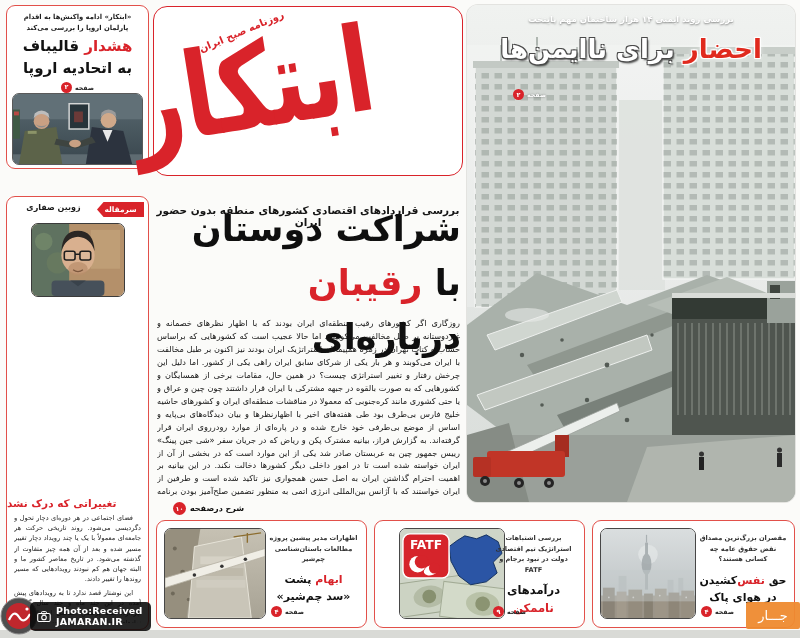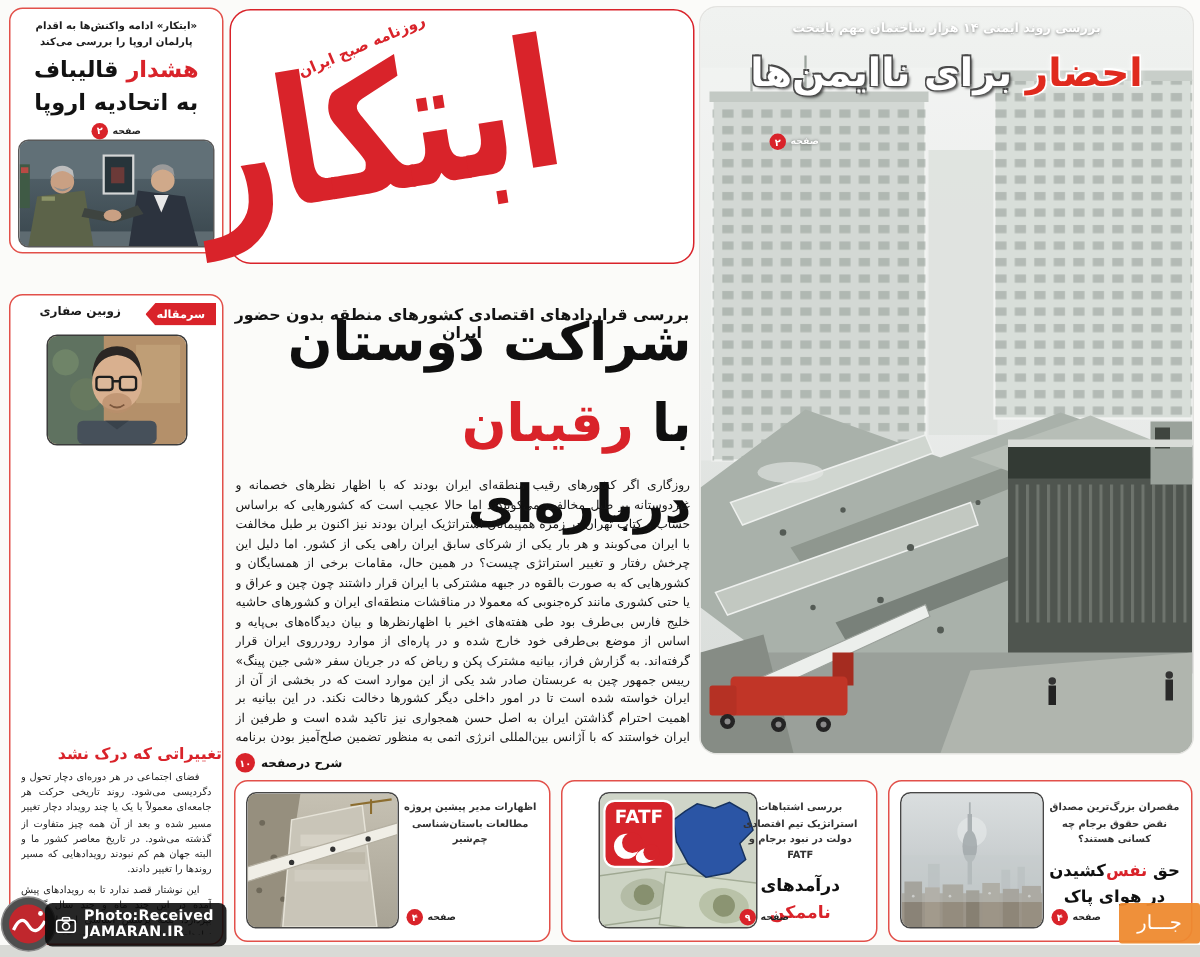"تغییراتی که درک نشد" #editorial-title { text-align: right -> left }
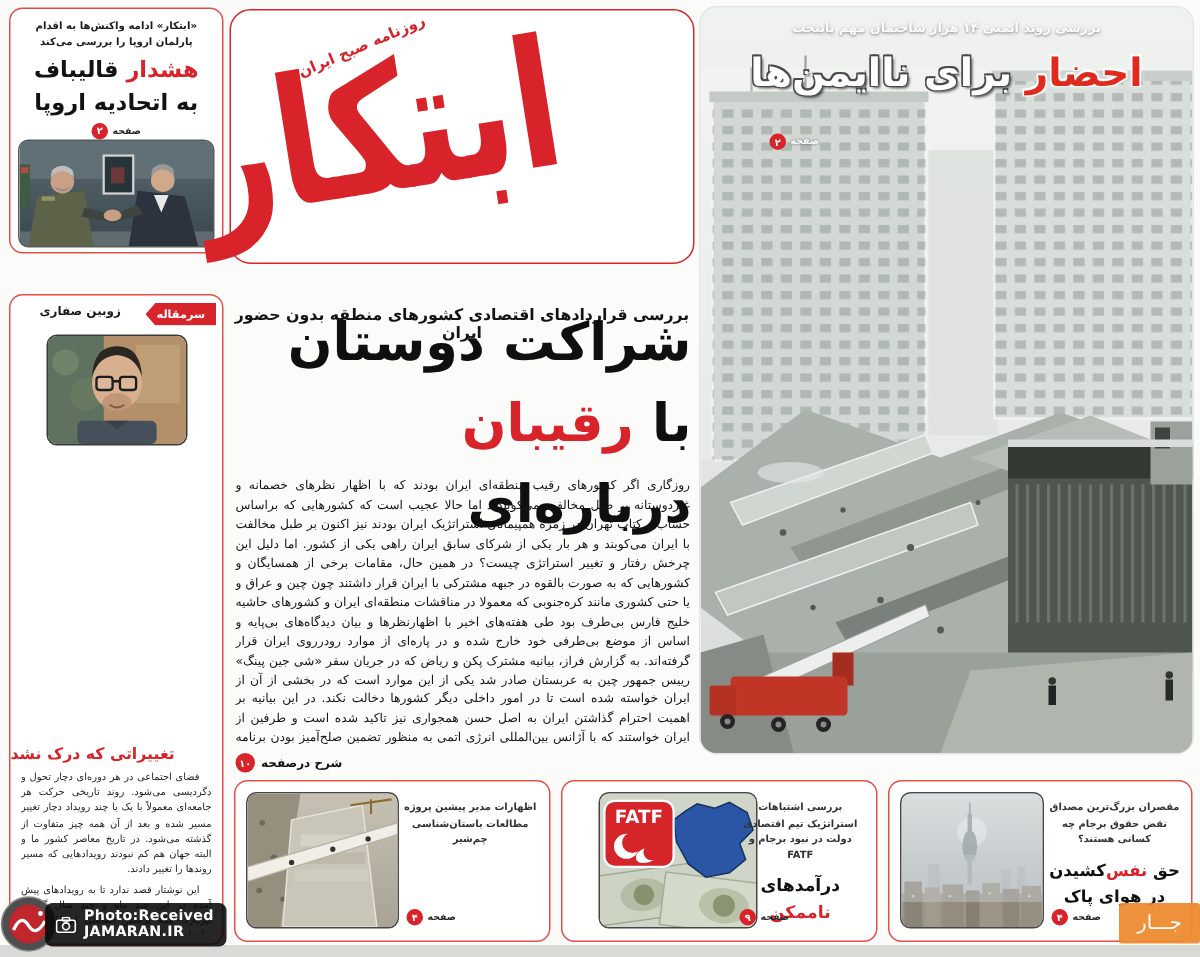"۱۰" #continued .badge-circle { margin-left: none -> 16px }
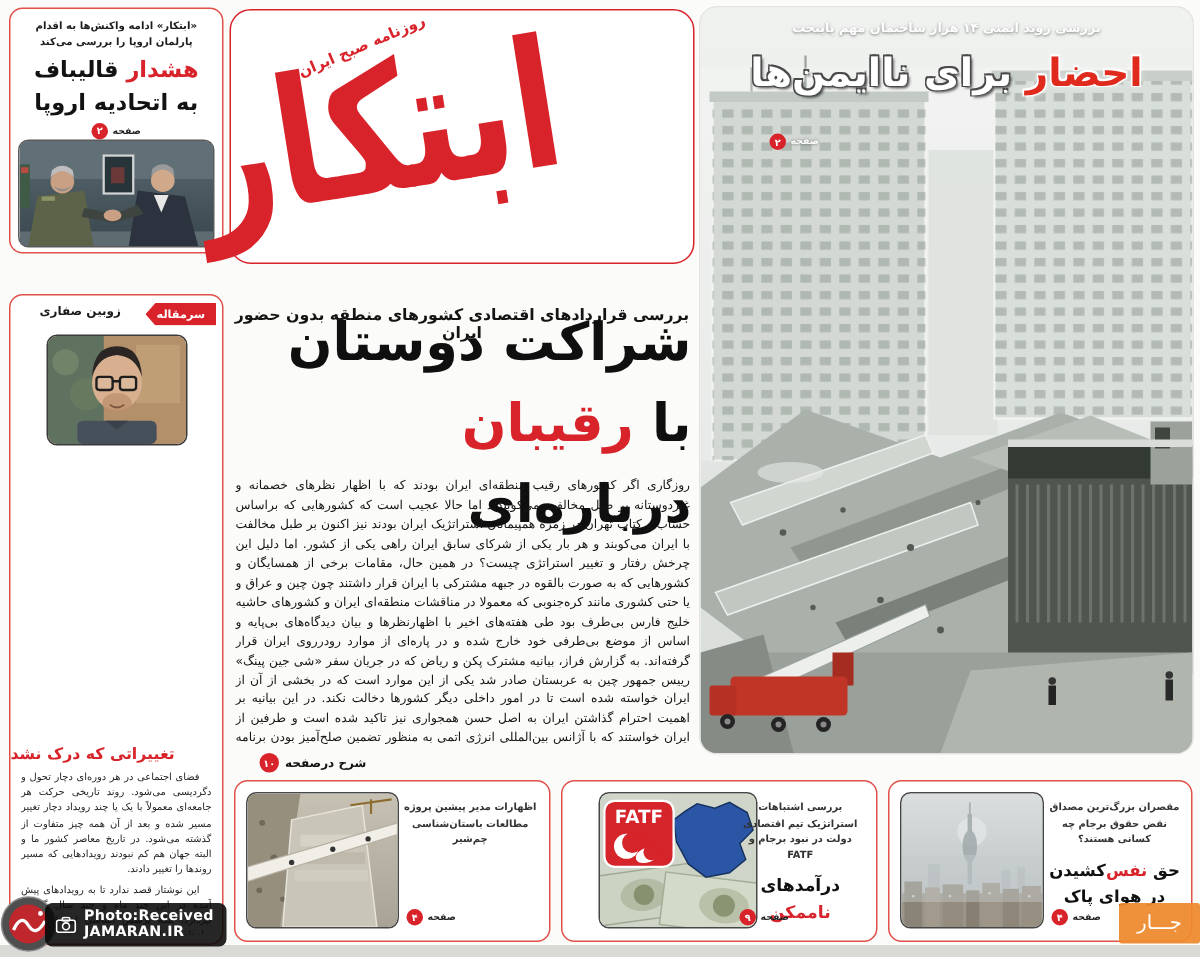"مقصران بزرگ‌ترین مصداق نقض حقوق" div.bb-kicker { text: برجام -> عامه }
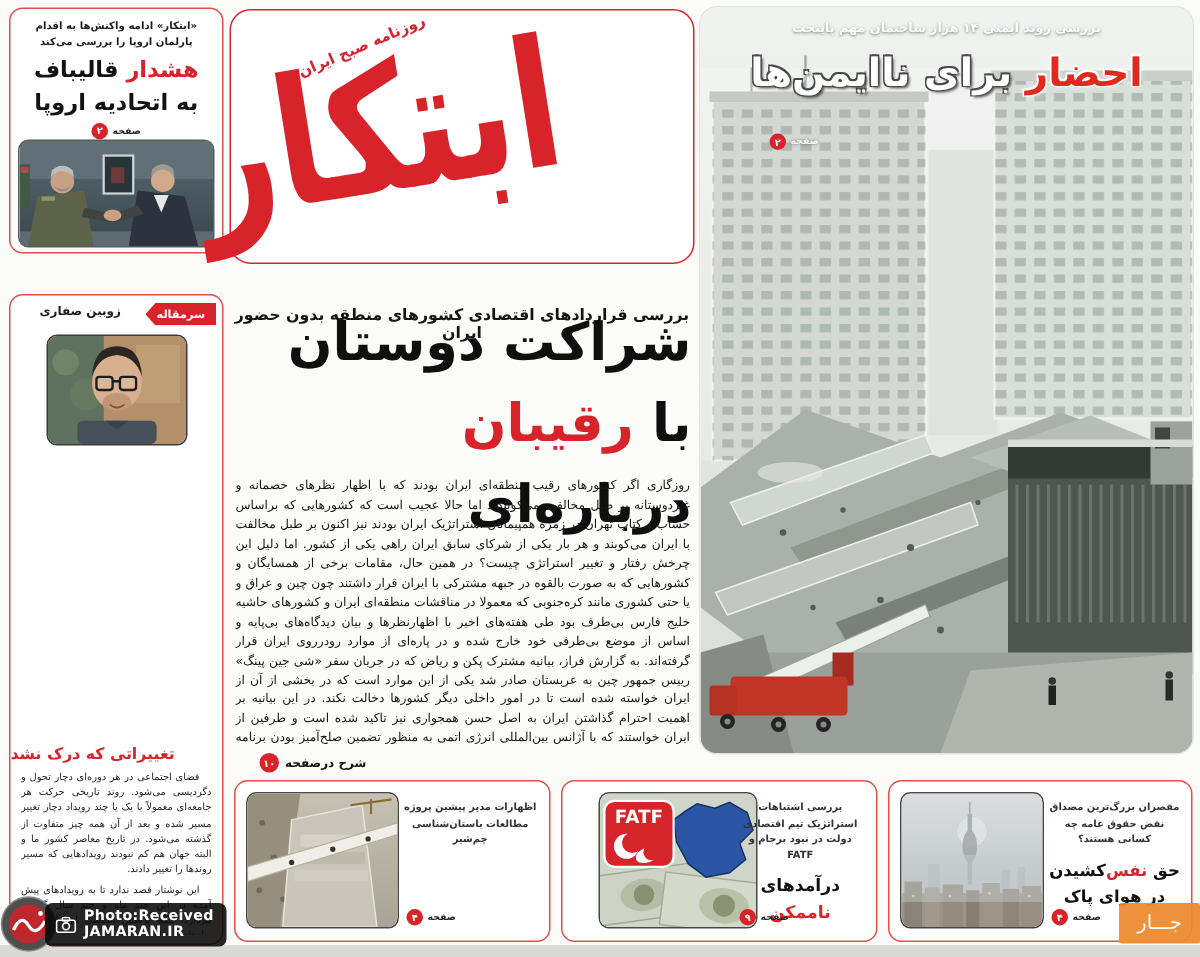"ابهام پشت" div.box-title { html: none -> <div> <span>ابهام</span><span> پشت</span><br> <span>«سد چم‌شیر»</span> </div> }
